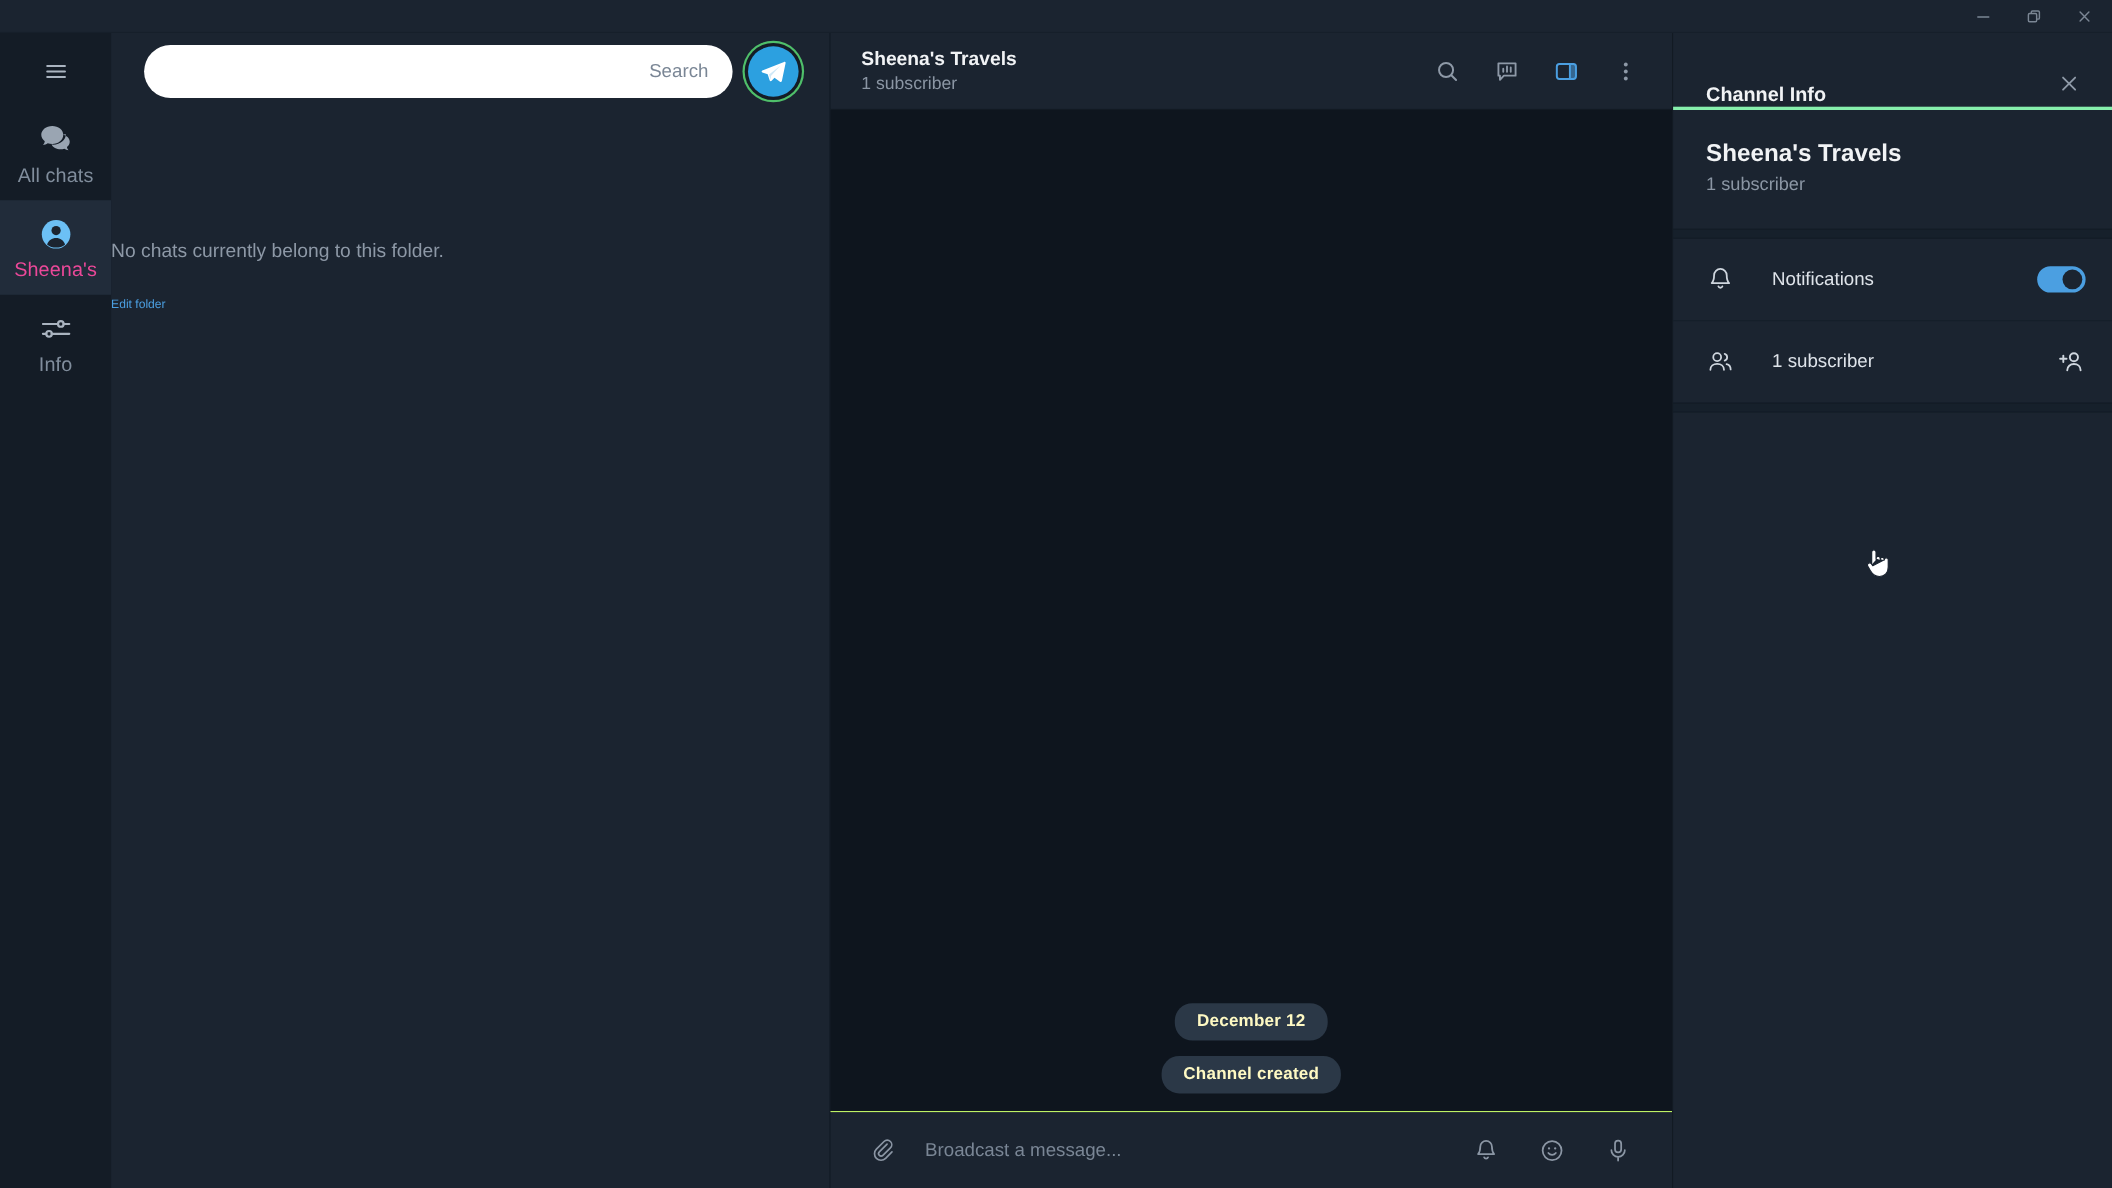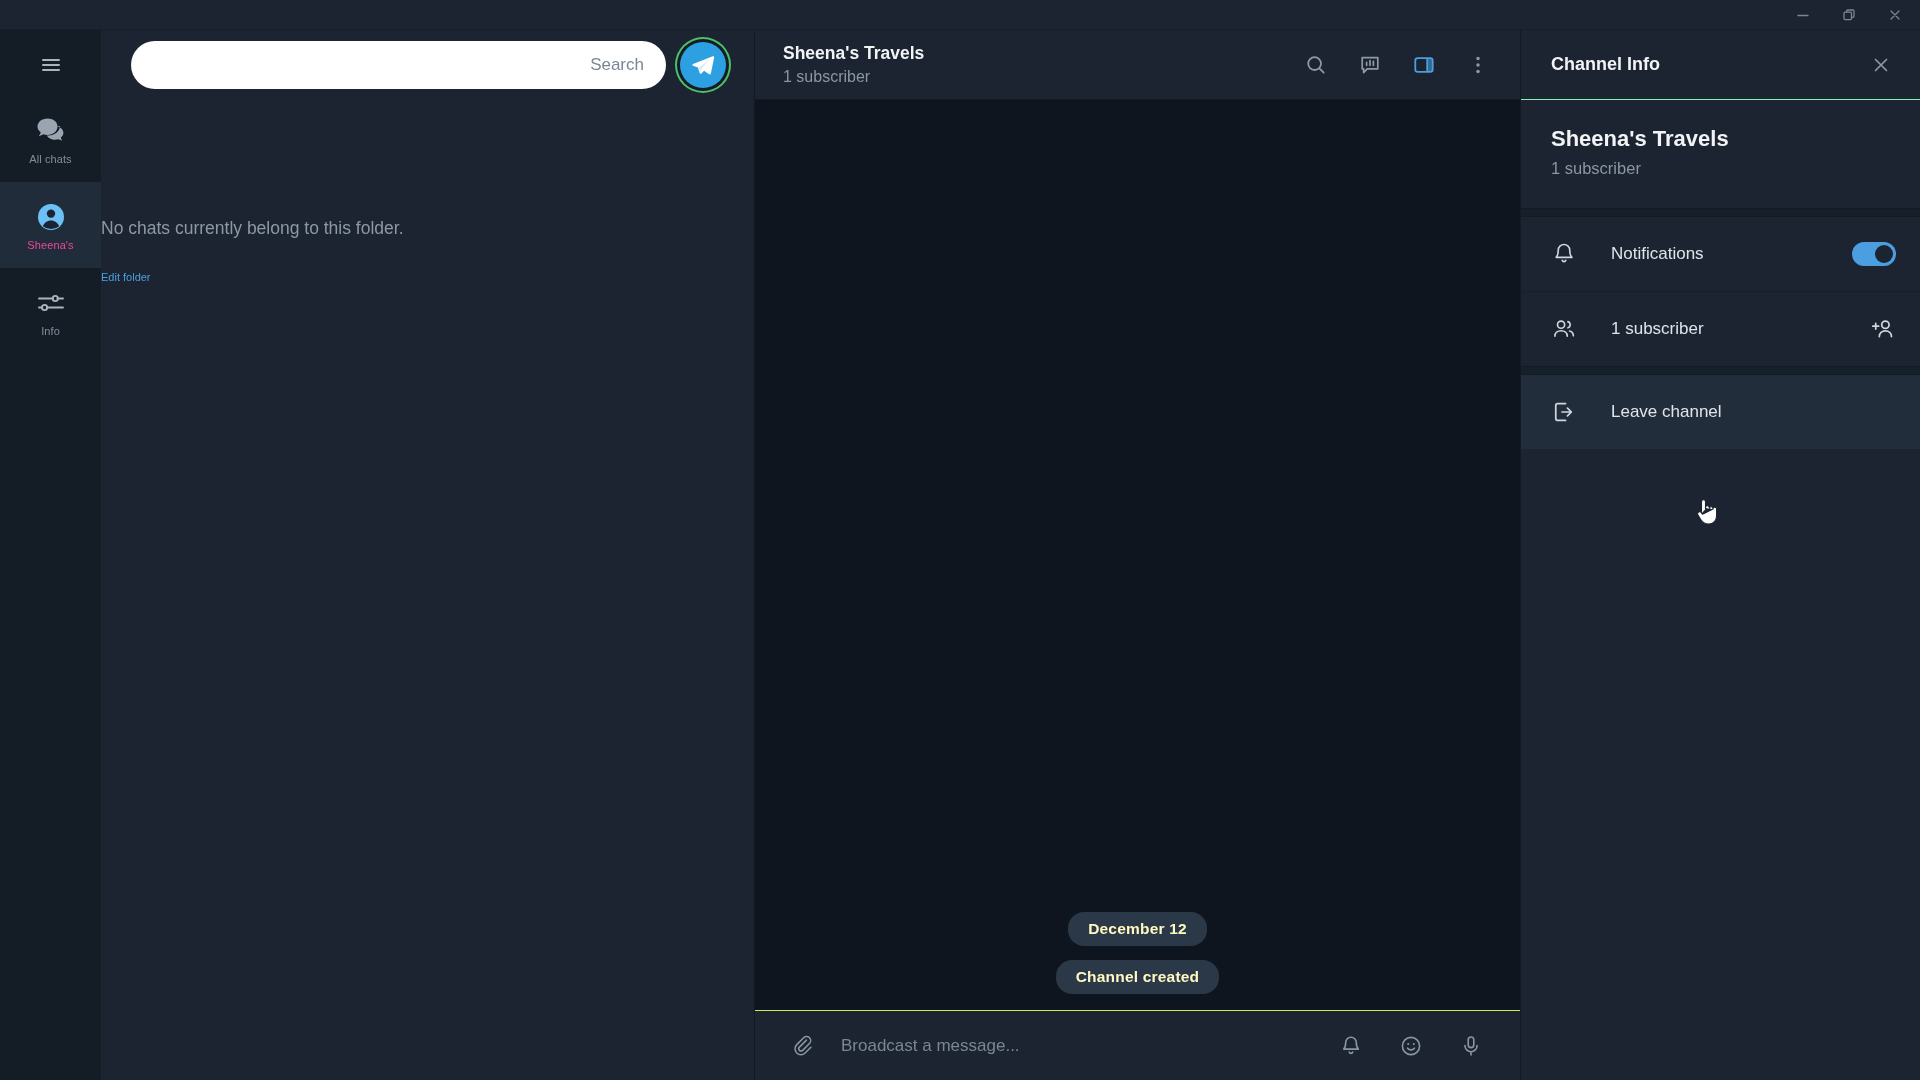"Channel Info" .info-header { align-items: center -> flex-end; border-bottom: 1px solid #86efac -> 3px solid #86efac }
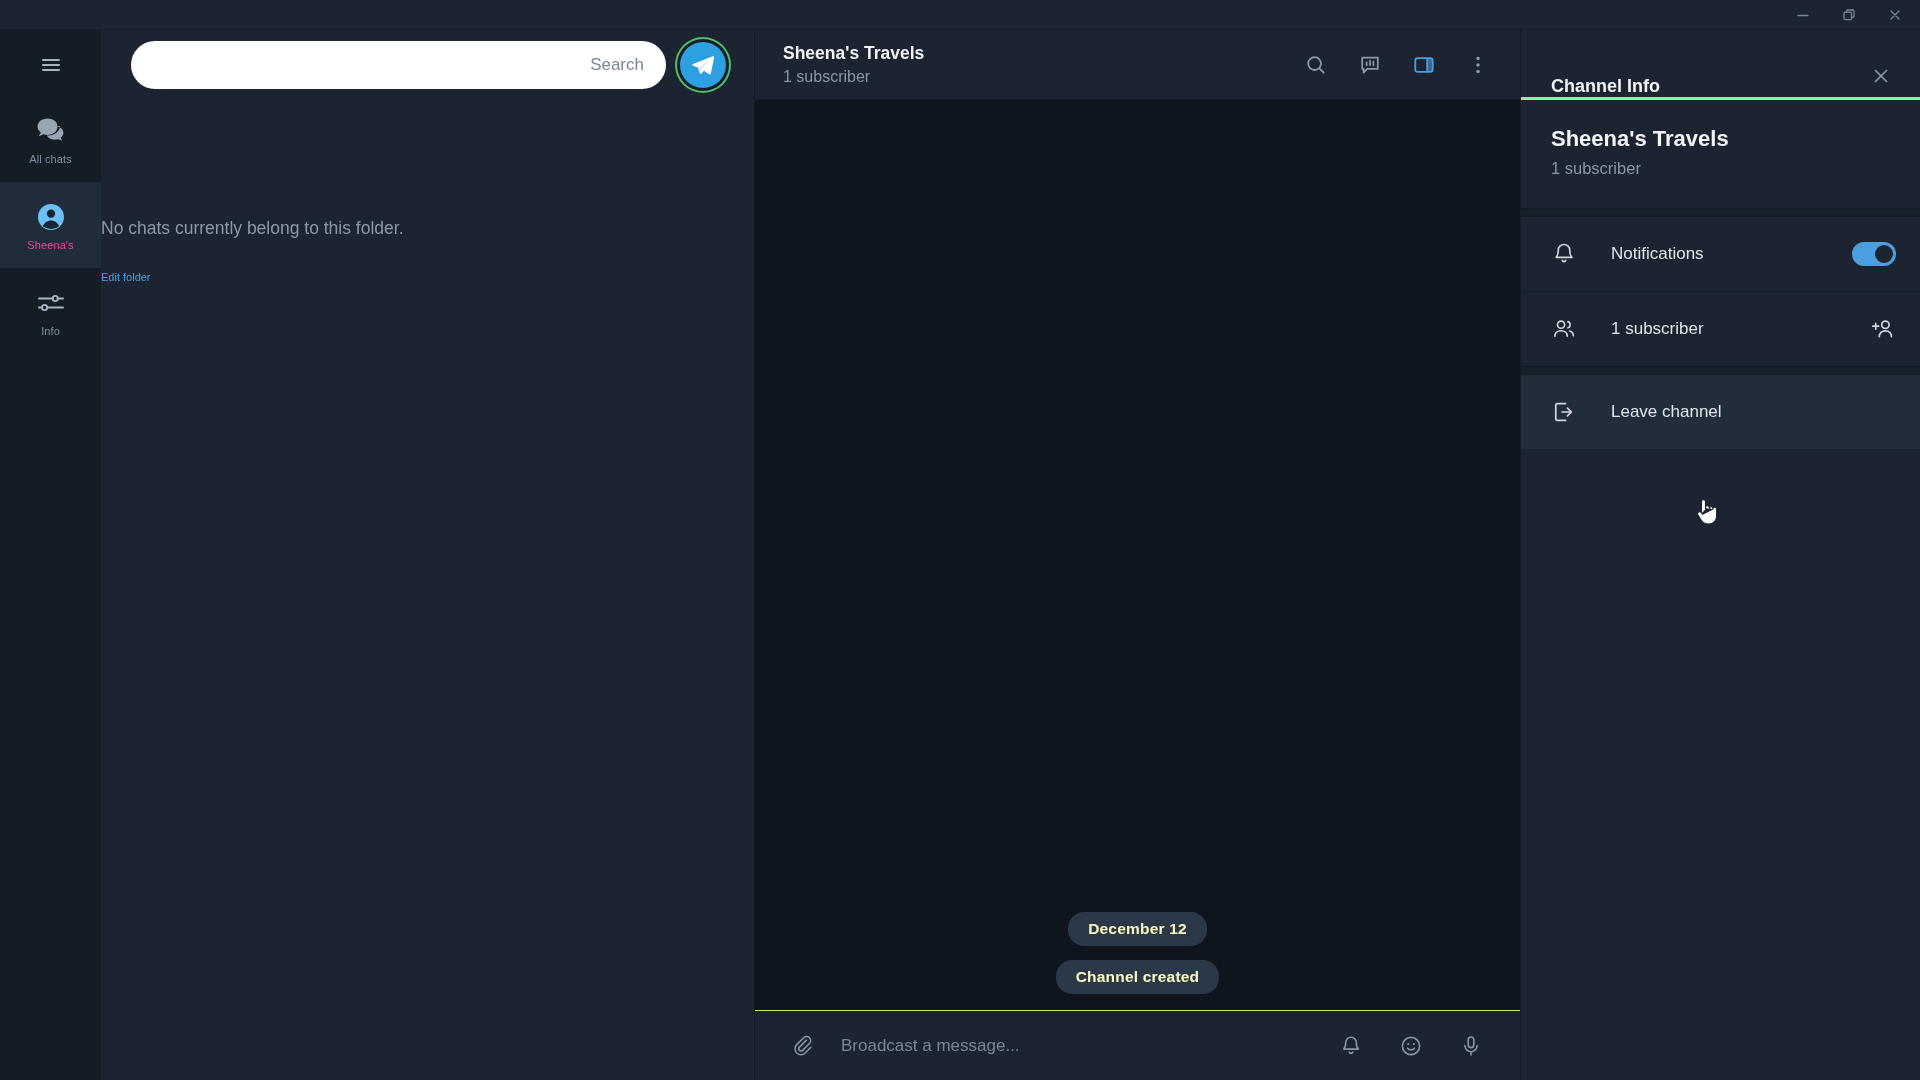"All chats" .rail-item .rail-label { font-size: 11px -> 18px }
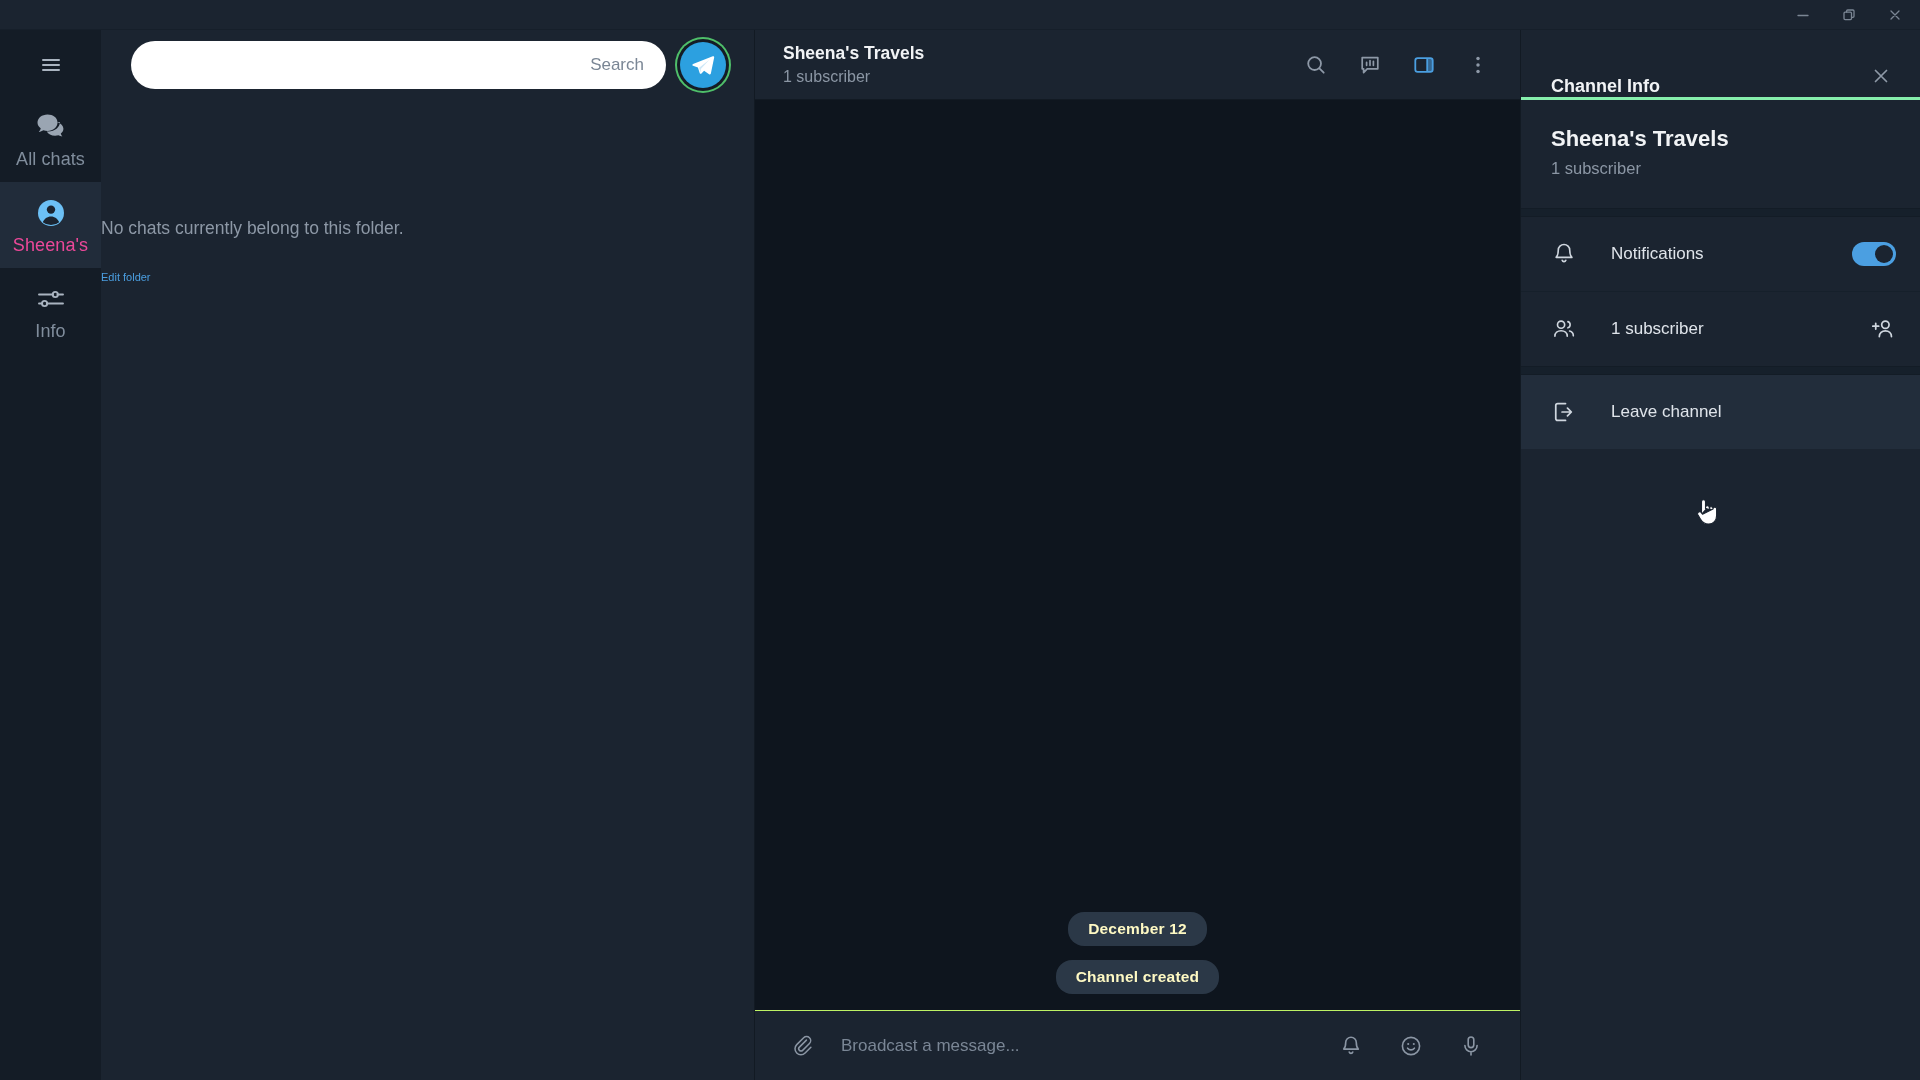"Leave channel" div.info-row { html: <div> <span> <svg> <path></path> <path></path> </svg> </span> <span>Leave channel</span> </div> -> none }
